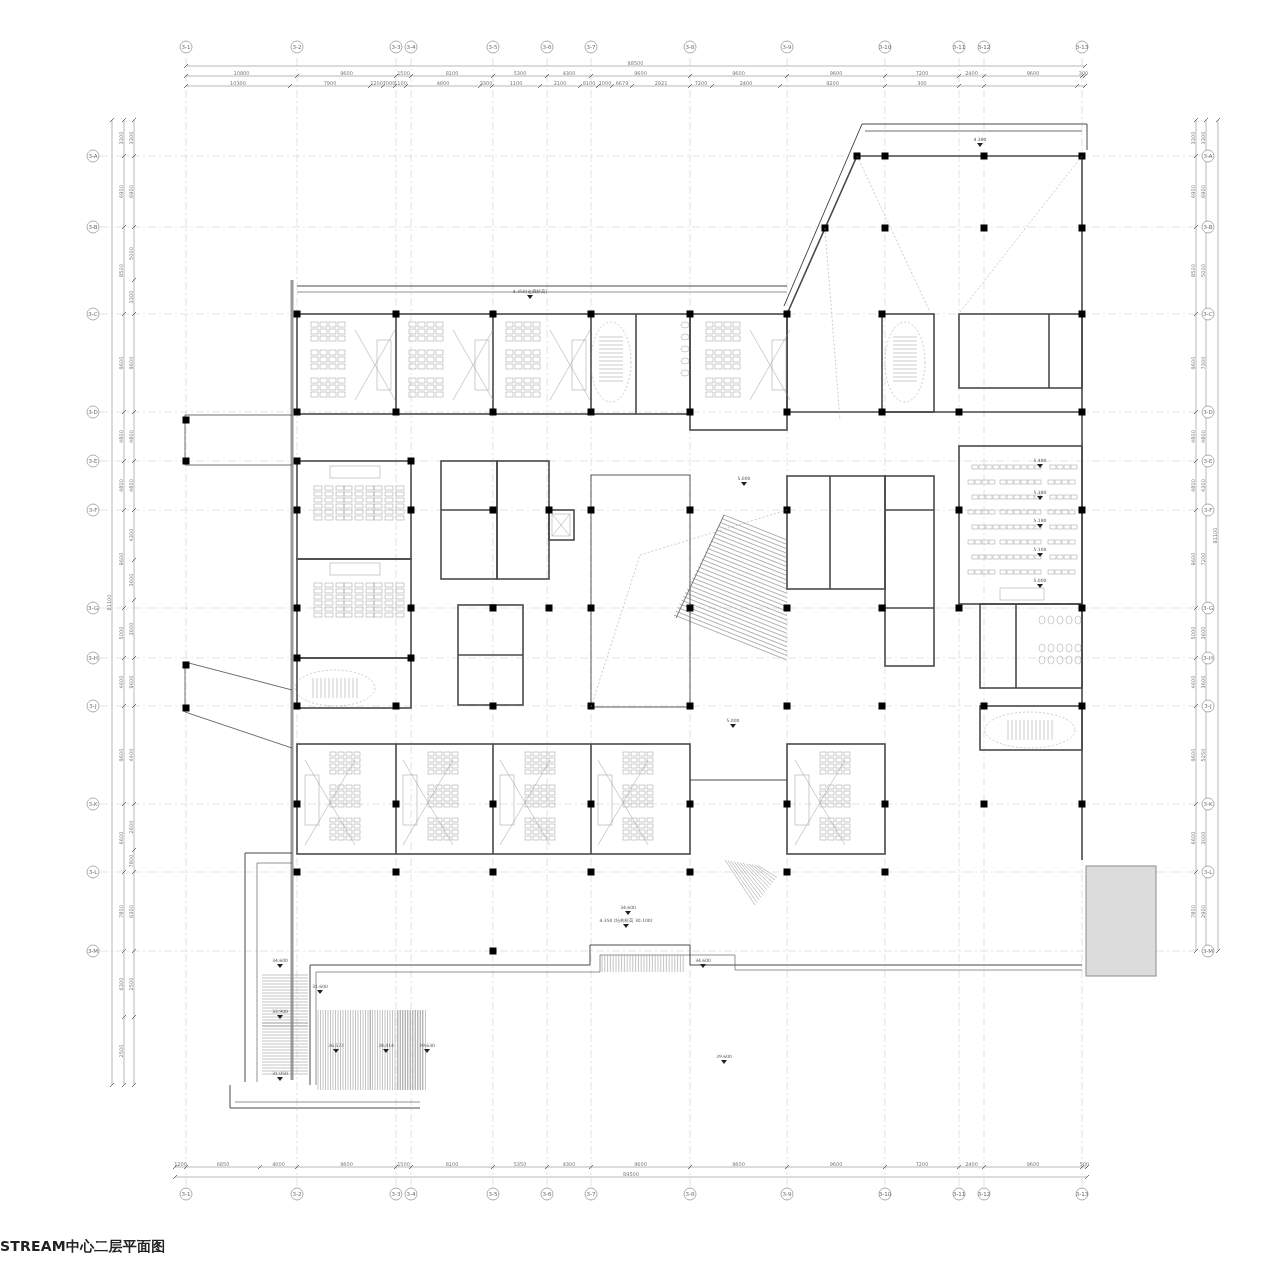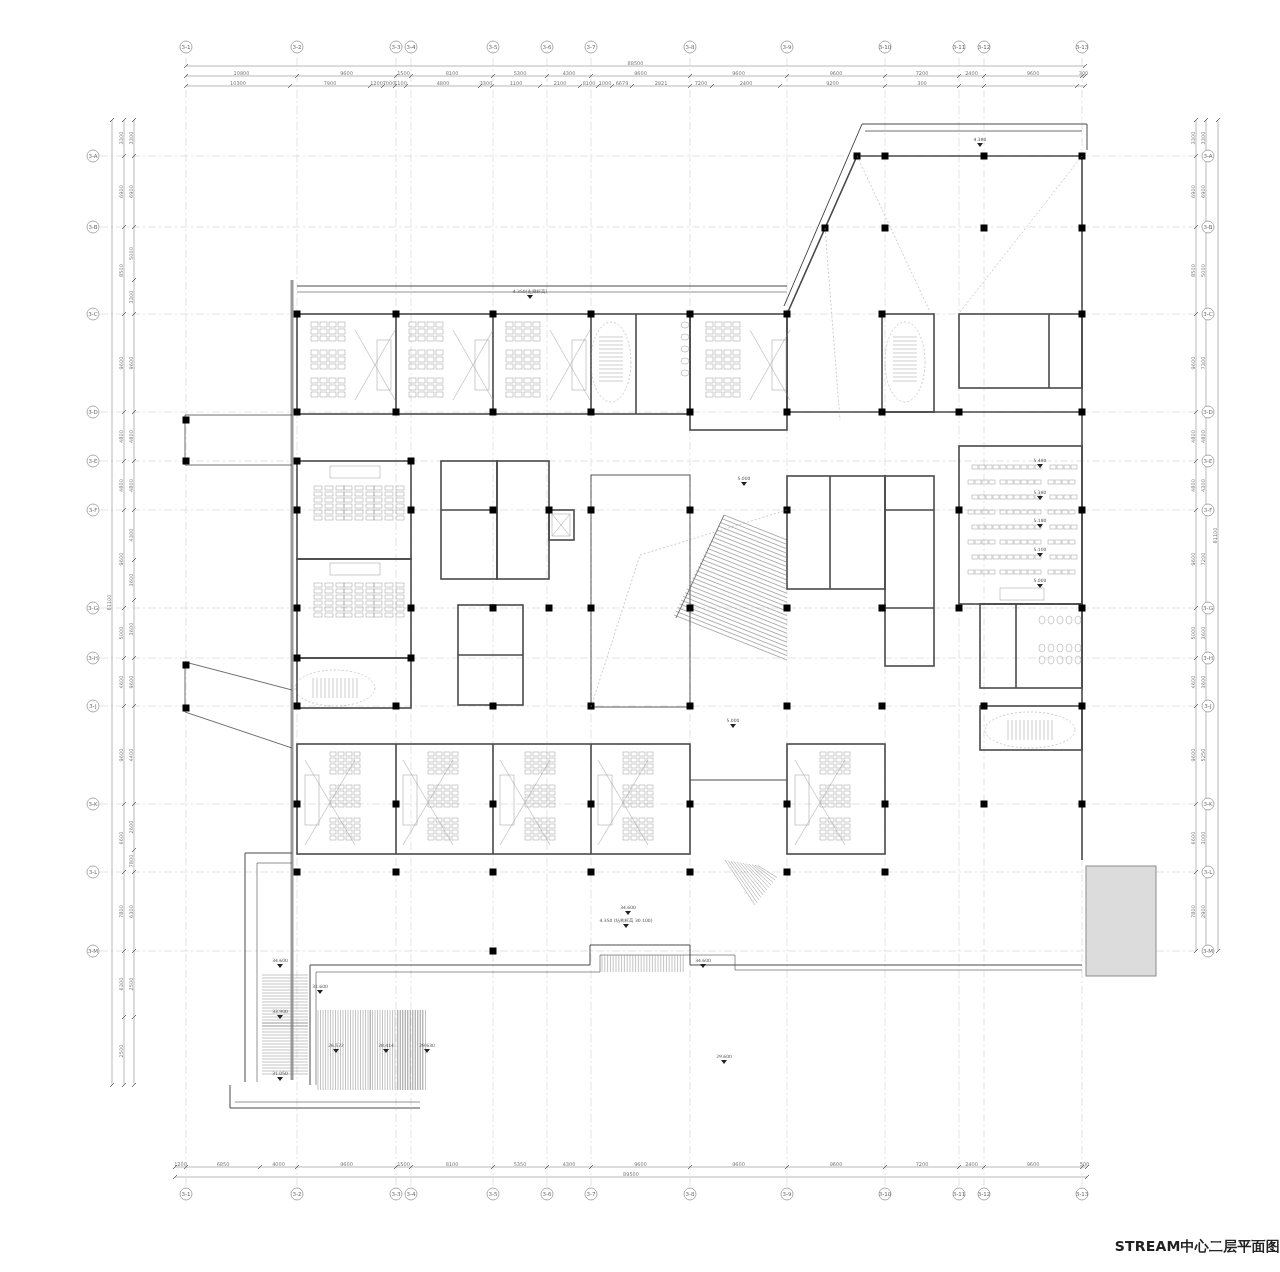"STREAM中心二层平面图" .title { text-align: right -> left }
